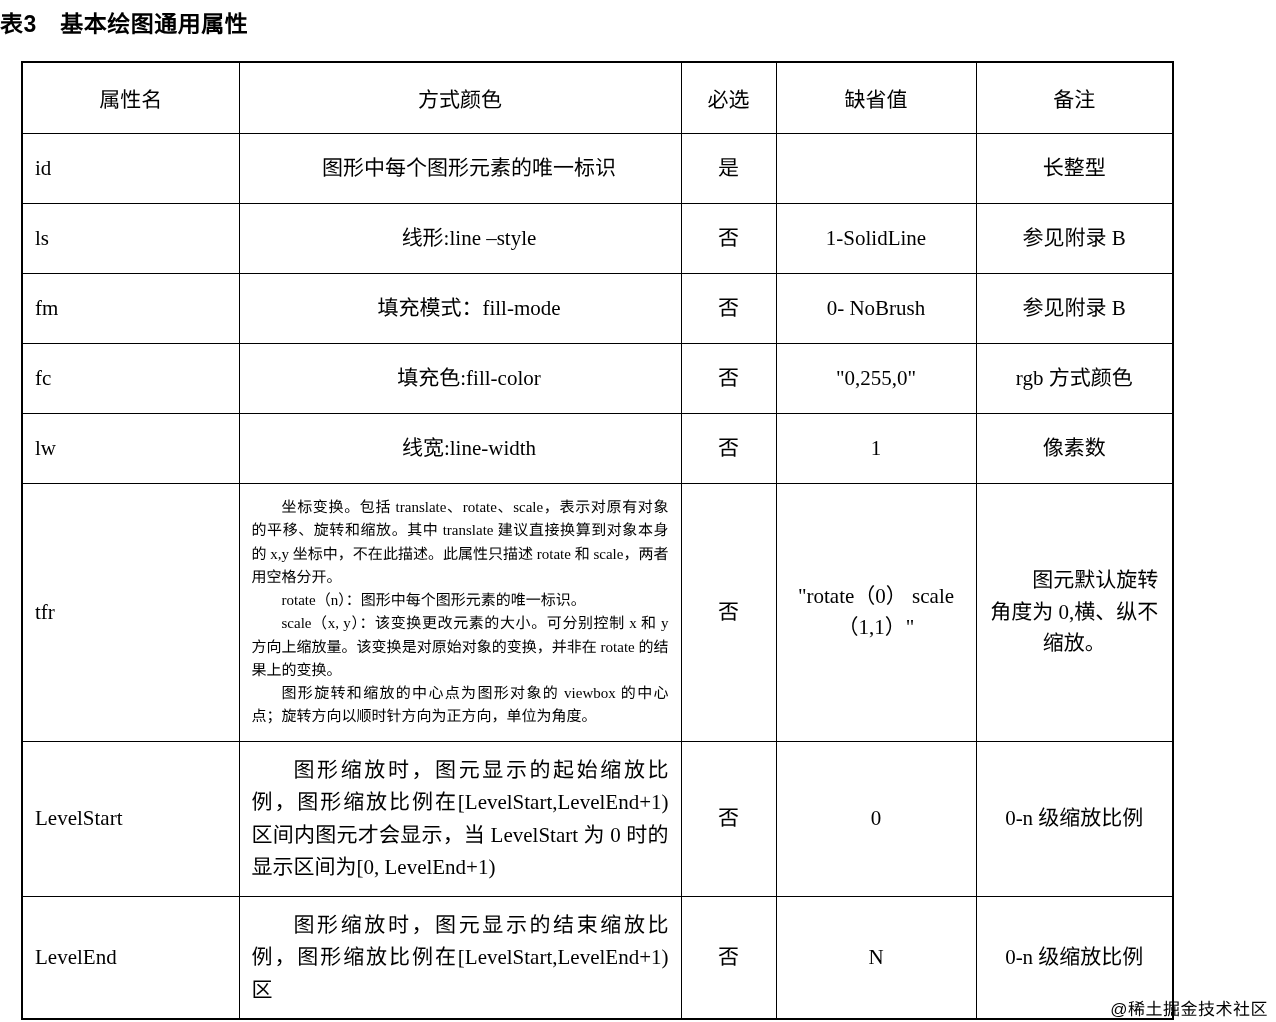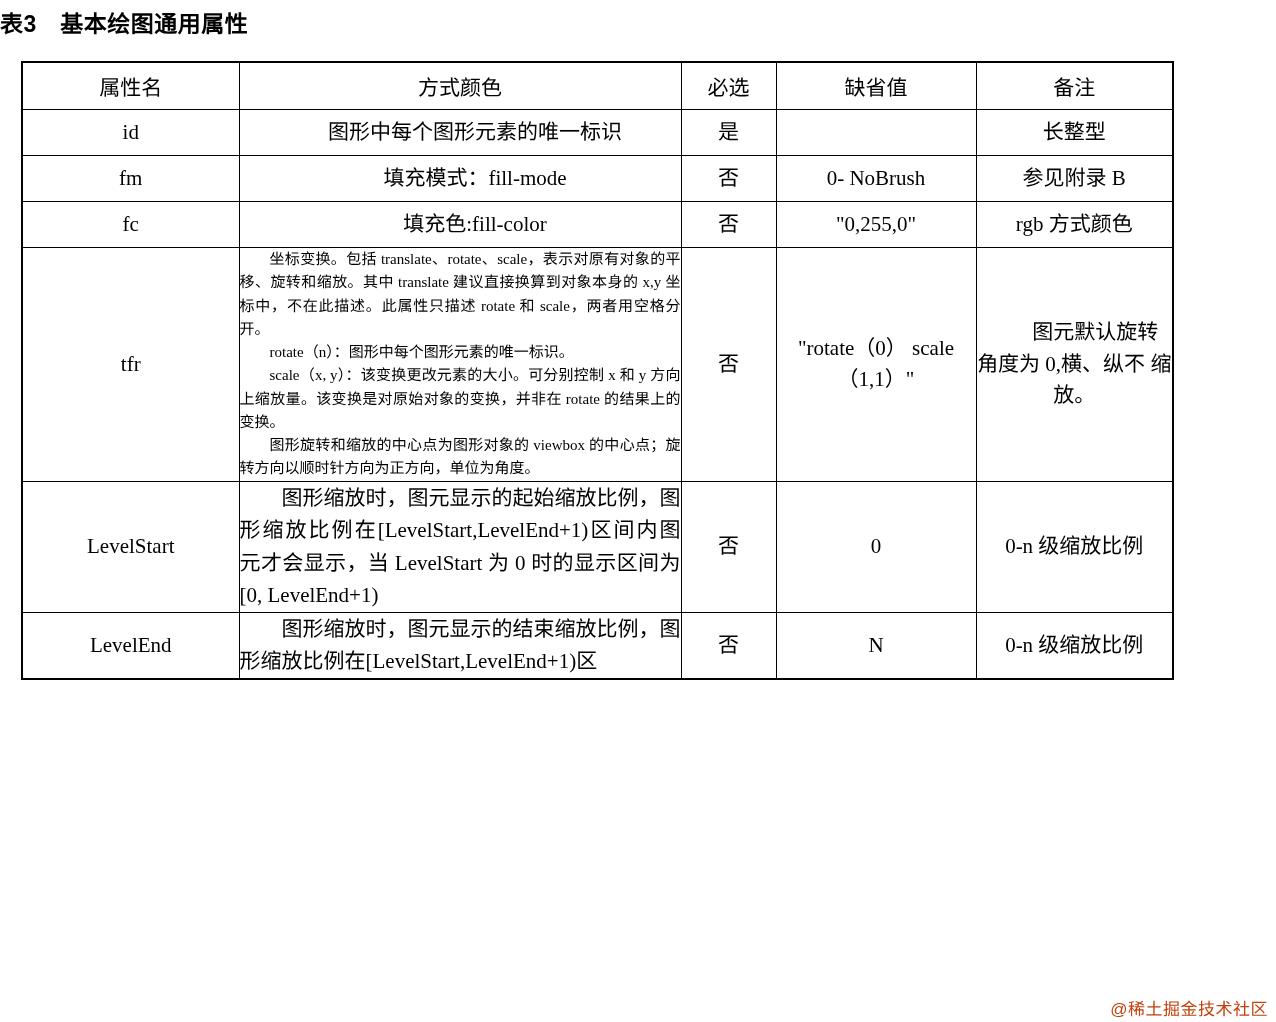"属性名" table.attr-table td, table.attr-table th { padding: 0 -> 12px }
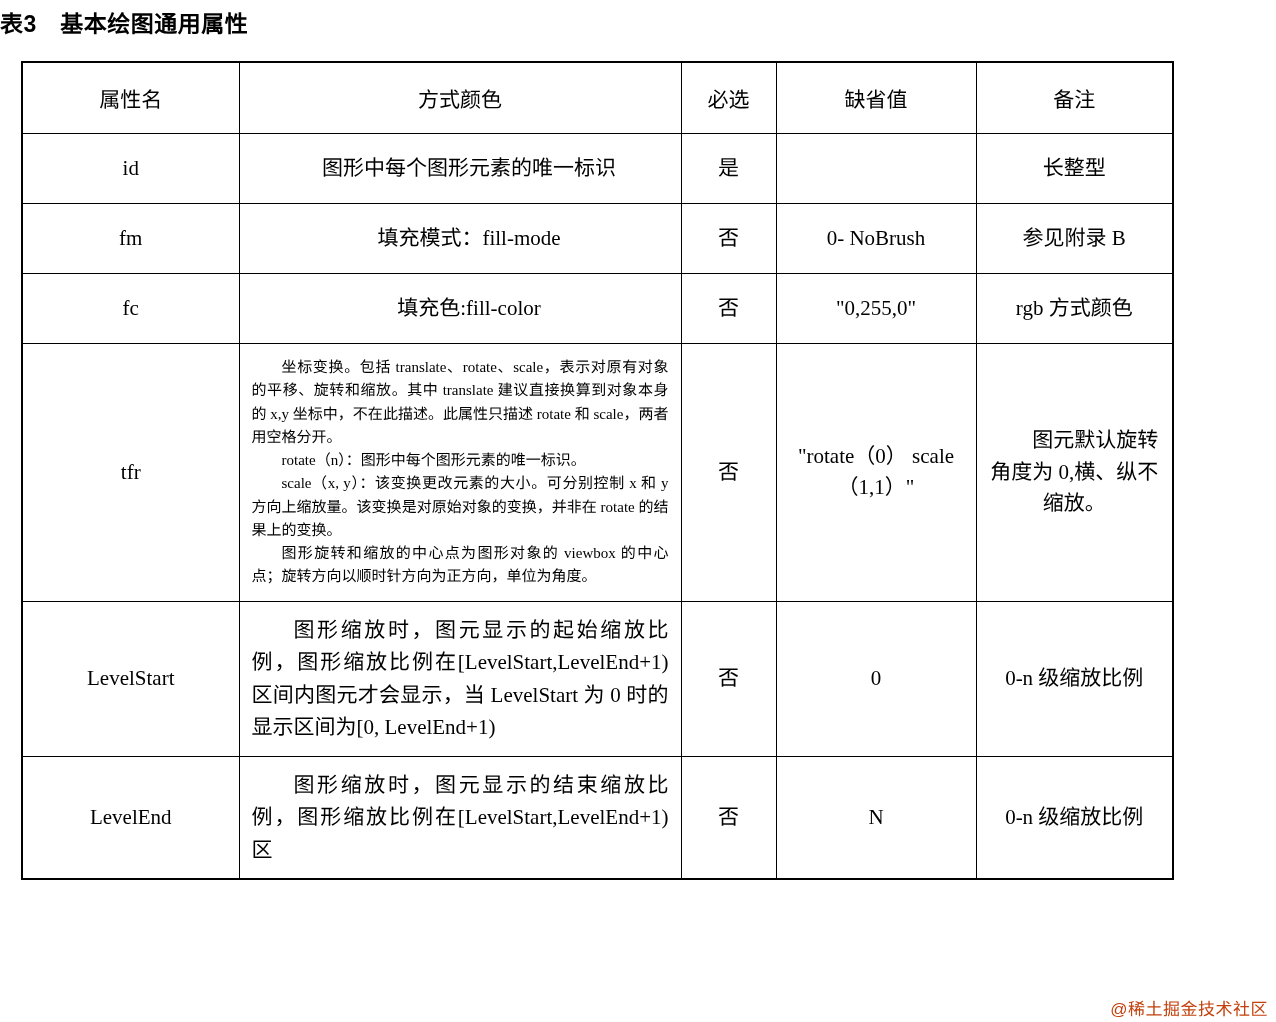"id" .cell-name { text-align: center -> none }
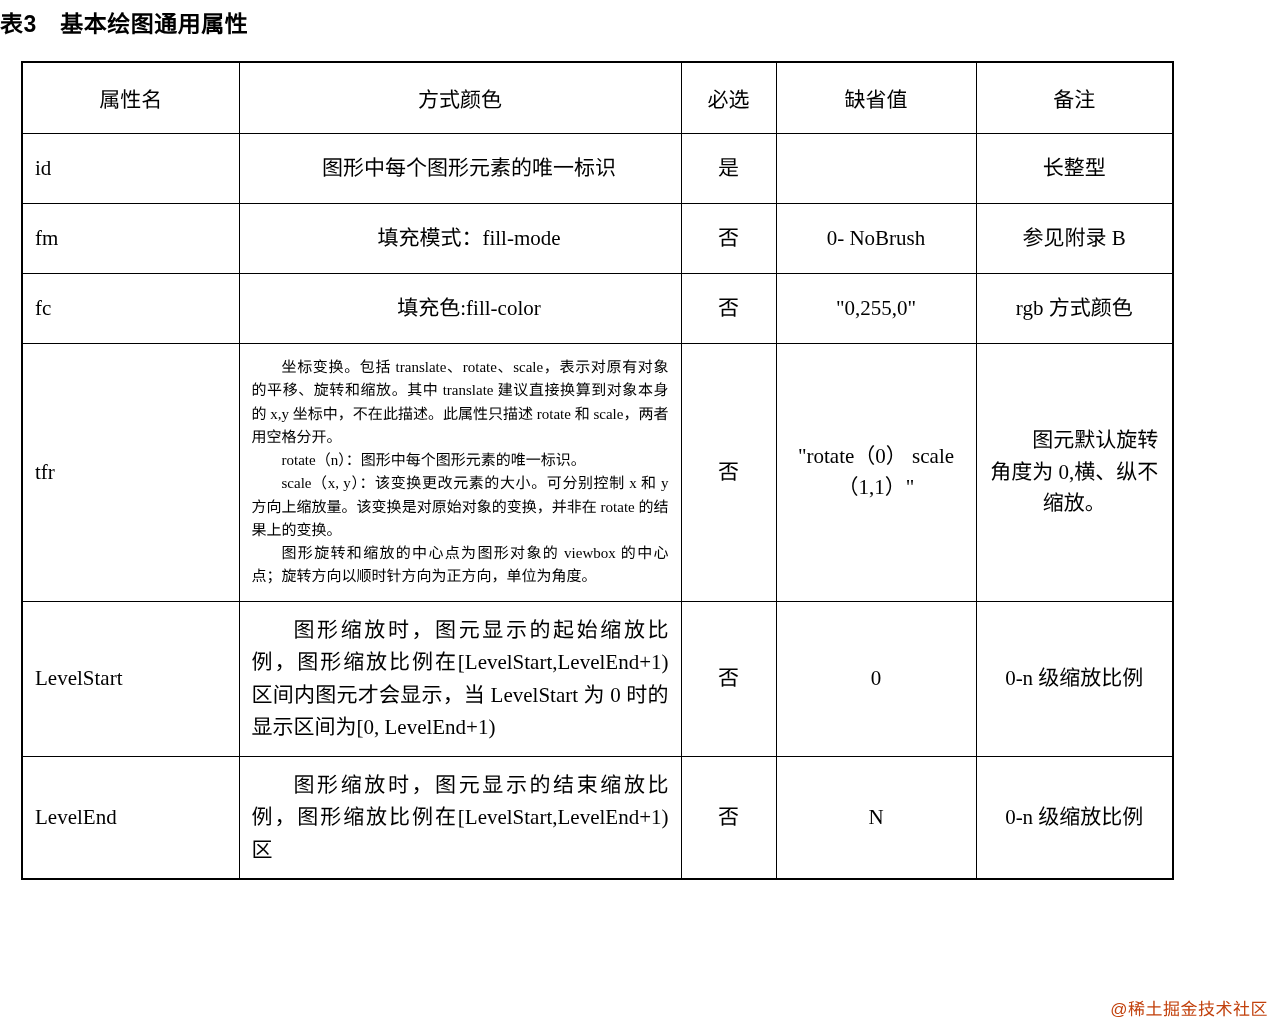"ls" tr.row-simple { html: none -> <tr> <td>ls</td> <td>线形:line –style</td> <td>否</td> <td>1-SolidLine</td> <td>参见附录 B</td> </tr> }
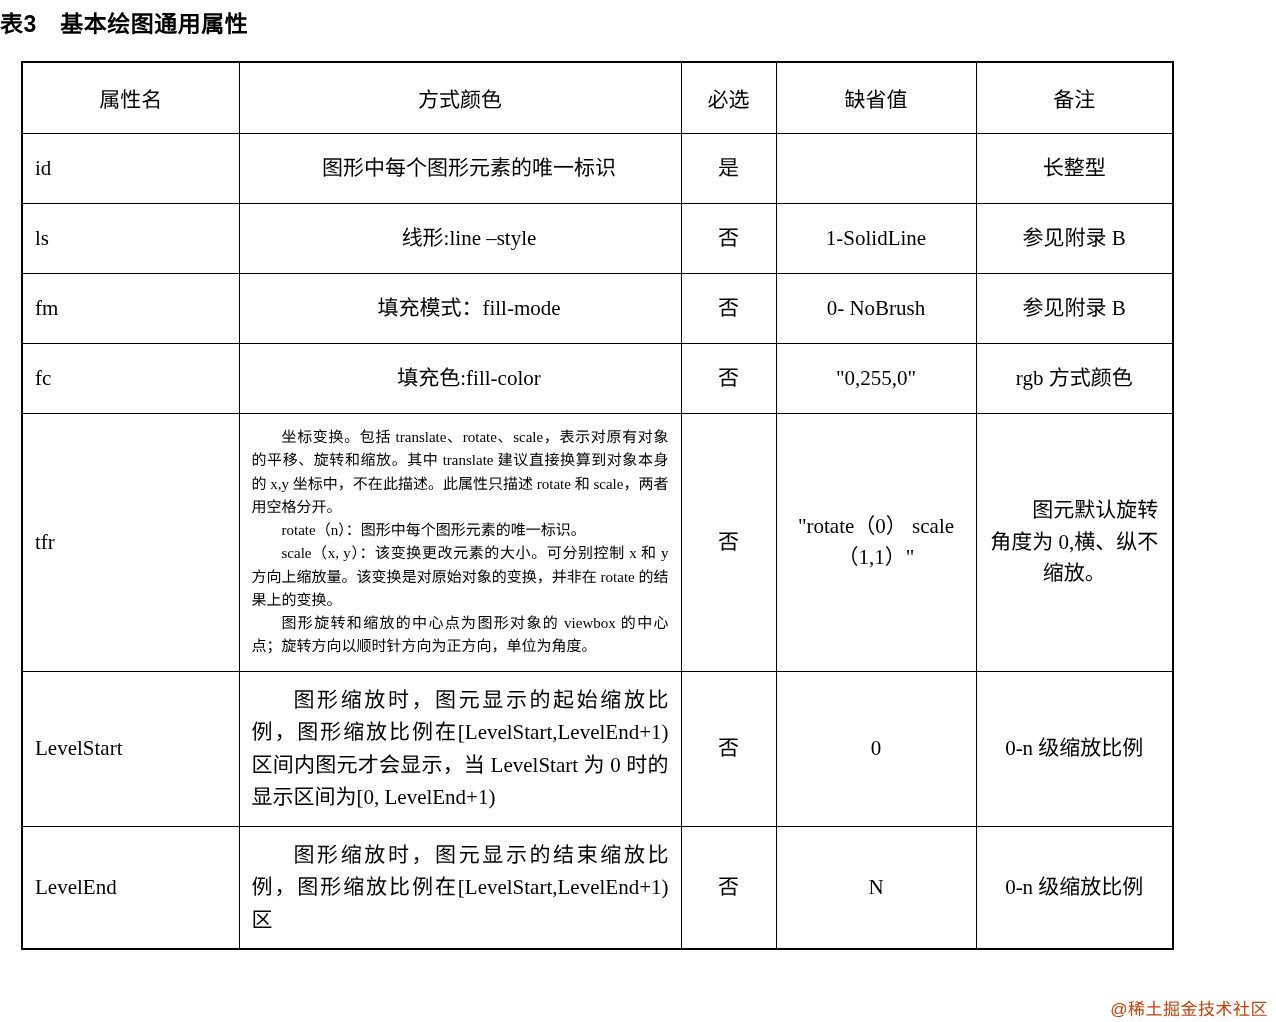"lw" tr.row-simple { html: none -> <tr> <td>lw</td> <td>线宽:line-width</td> <td>否</td> <td>1</td> <td>像素数</td> </tr> }
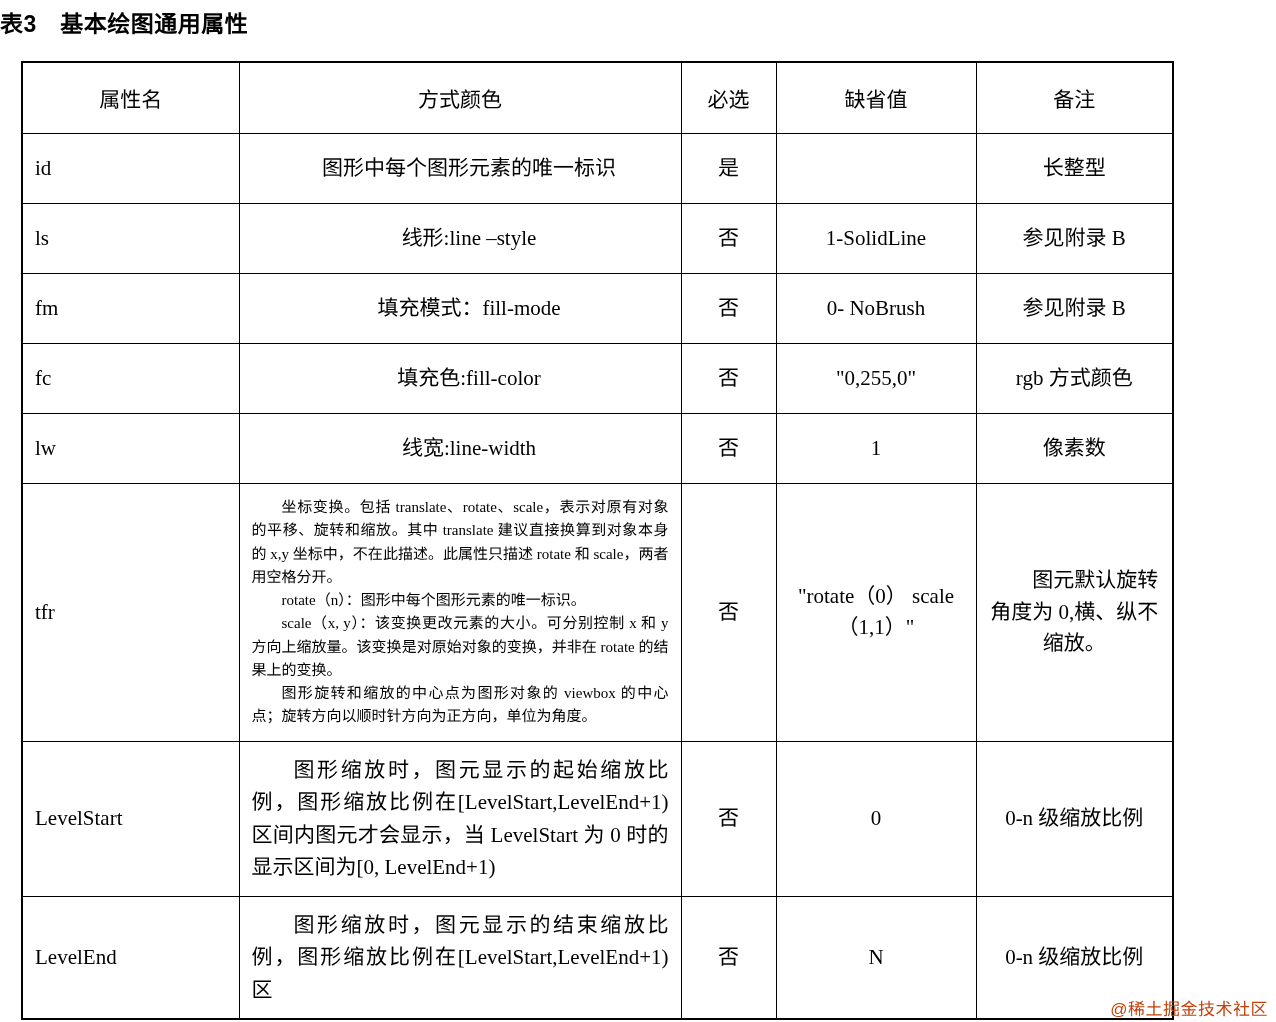"@稀土掘金技术社区" .watermark { color: #c2410c -> #000000 }
